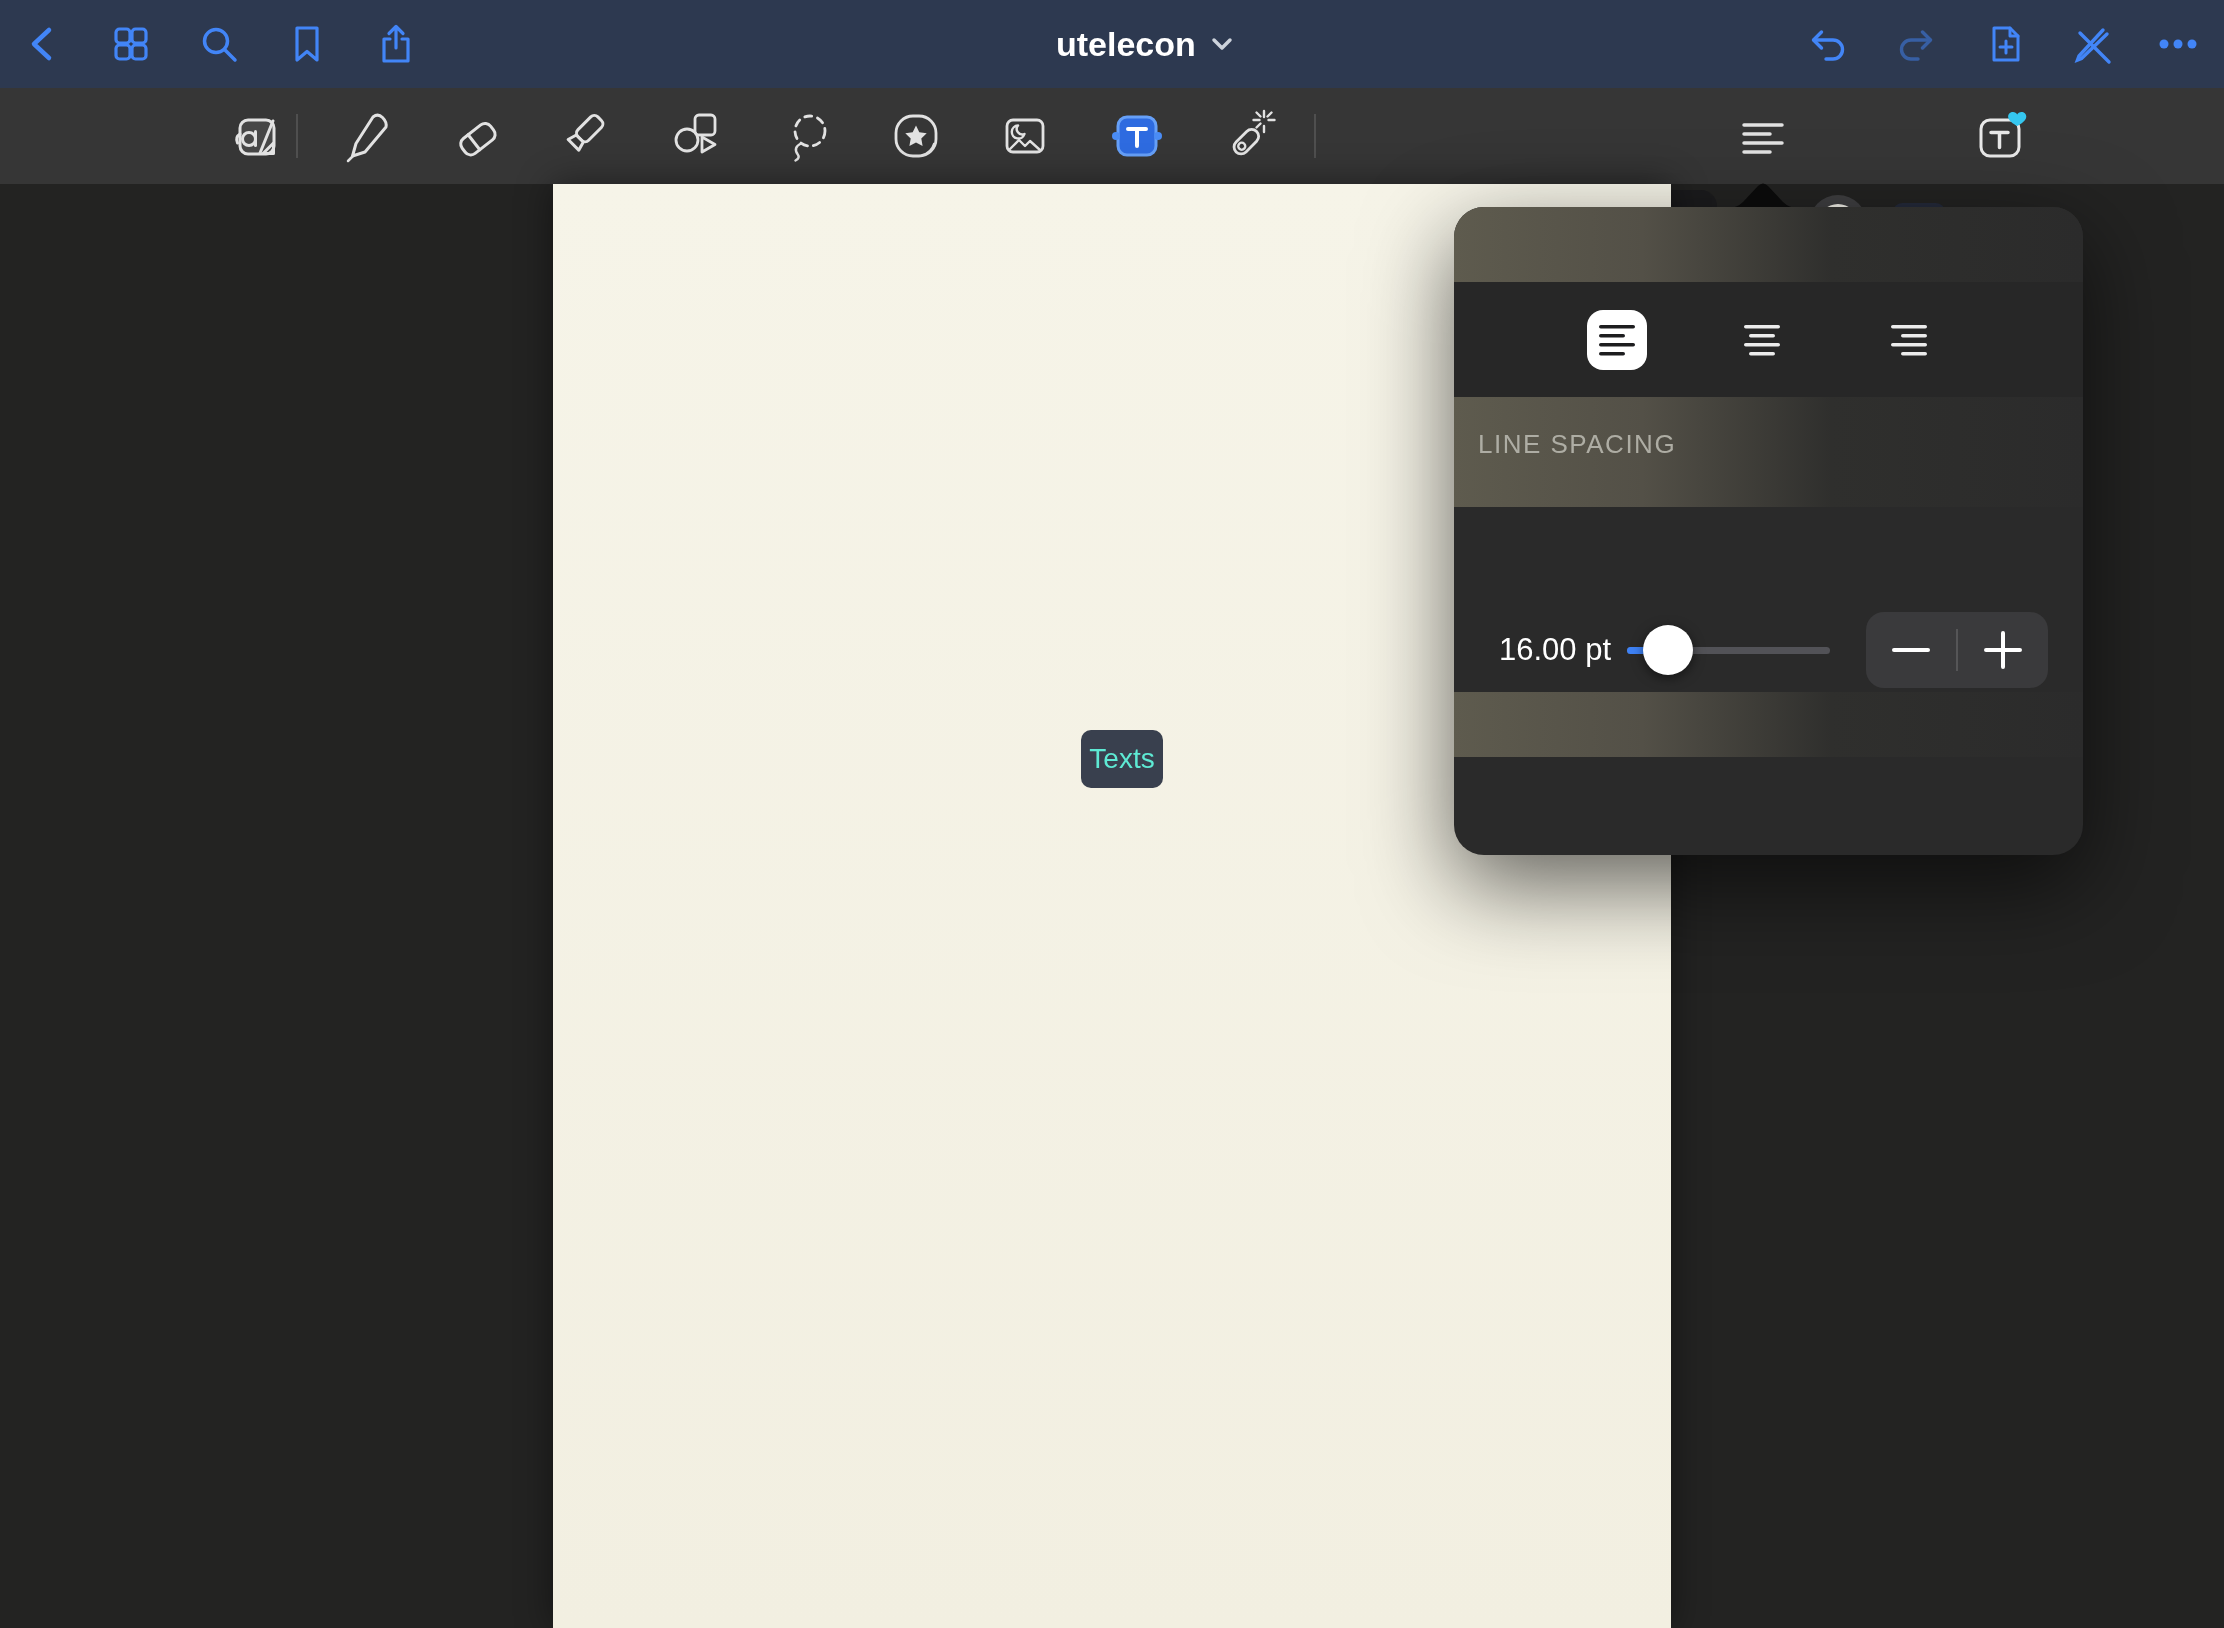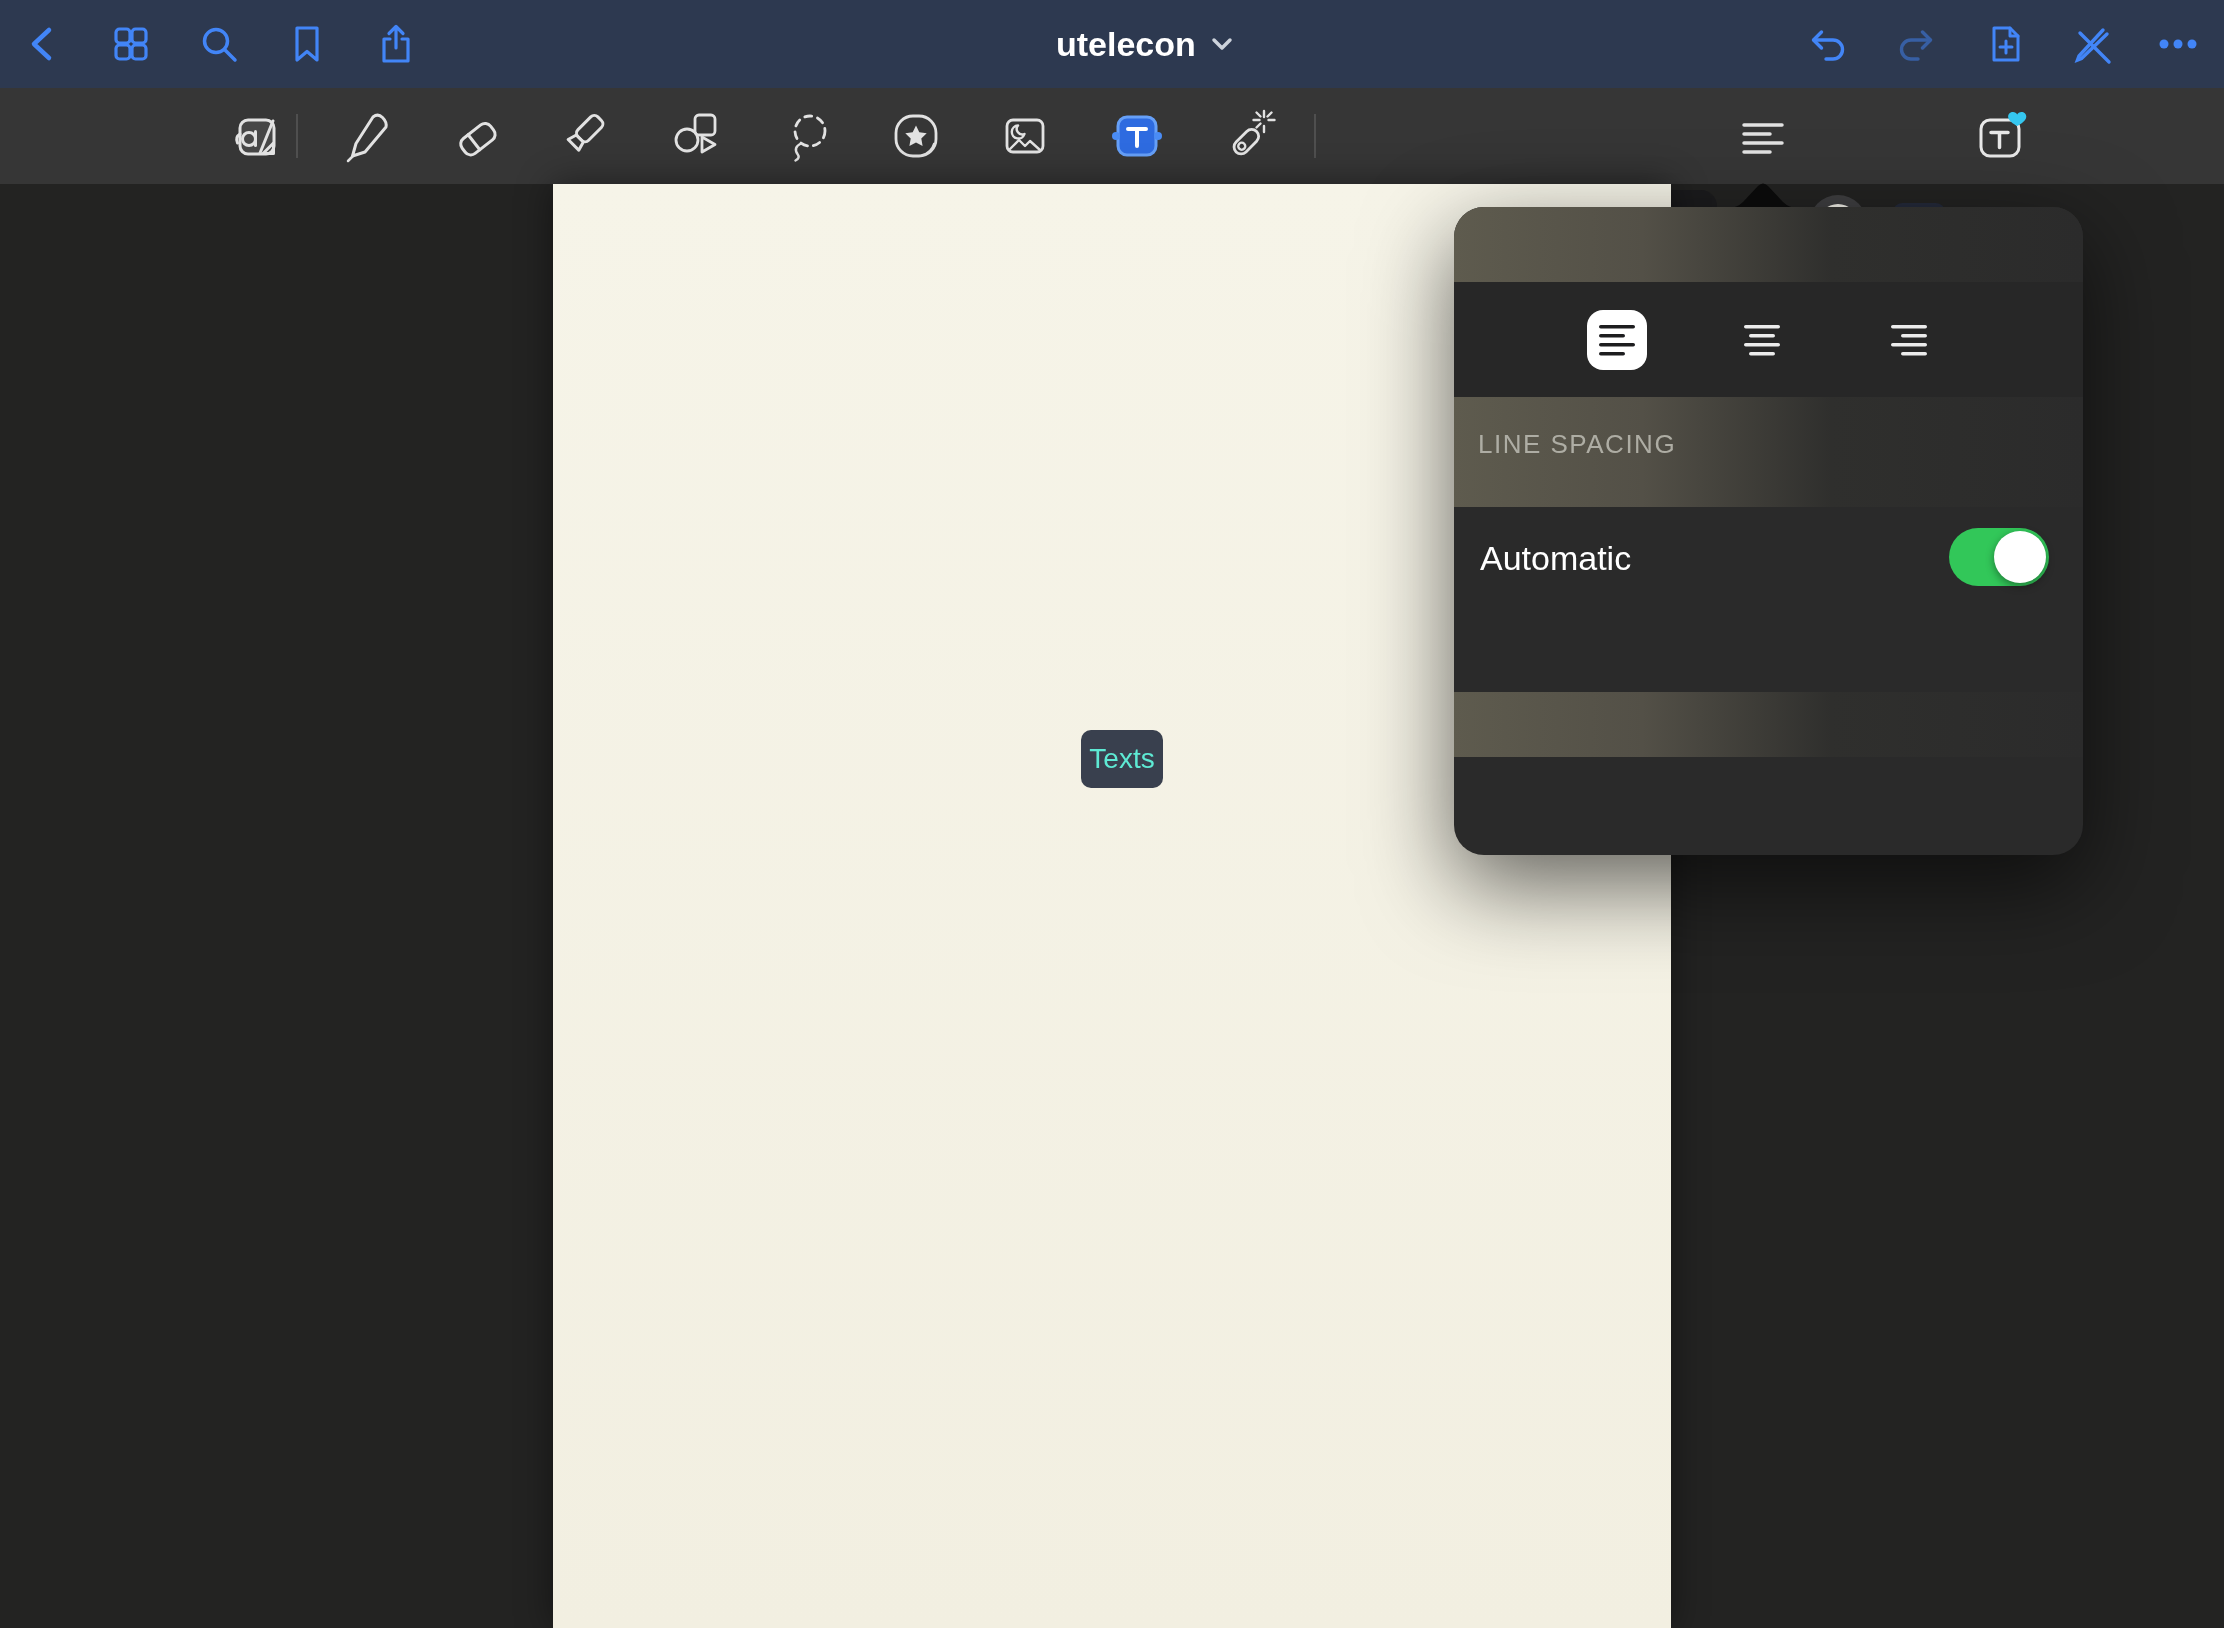"Automatic" div.row-automatic { html: <div> <span>Automatic</span> <div> <div></div> </div> </div> -> none }
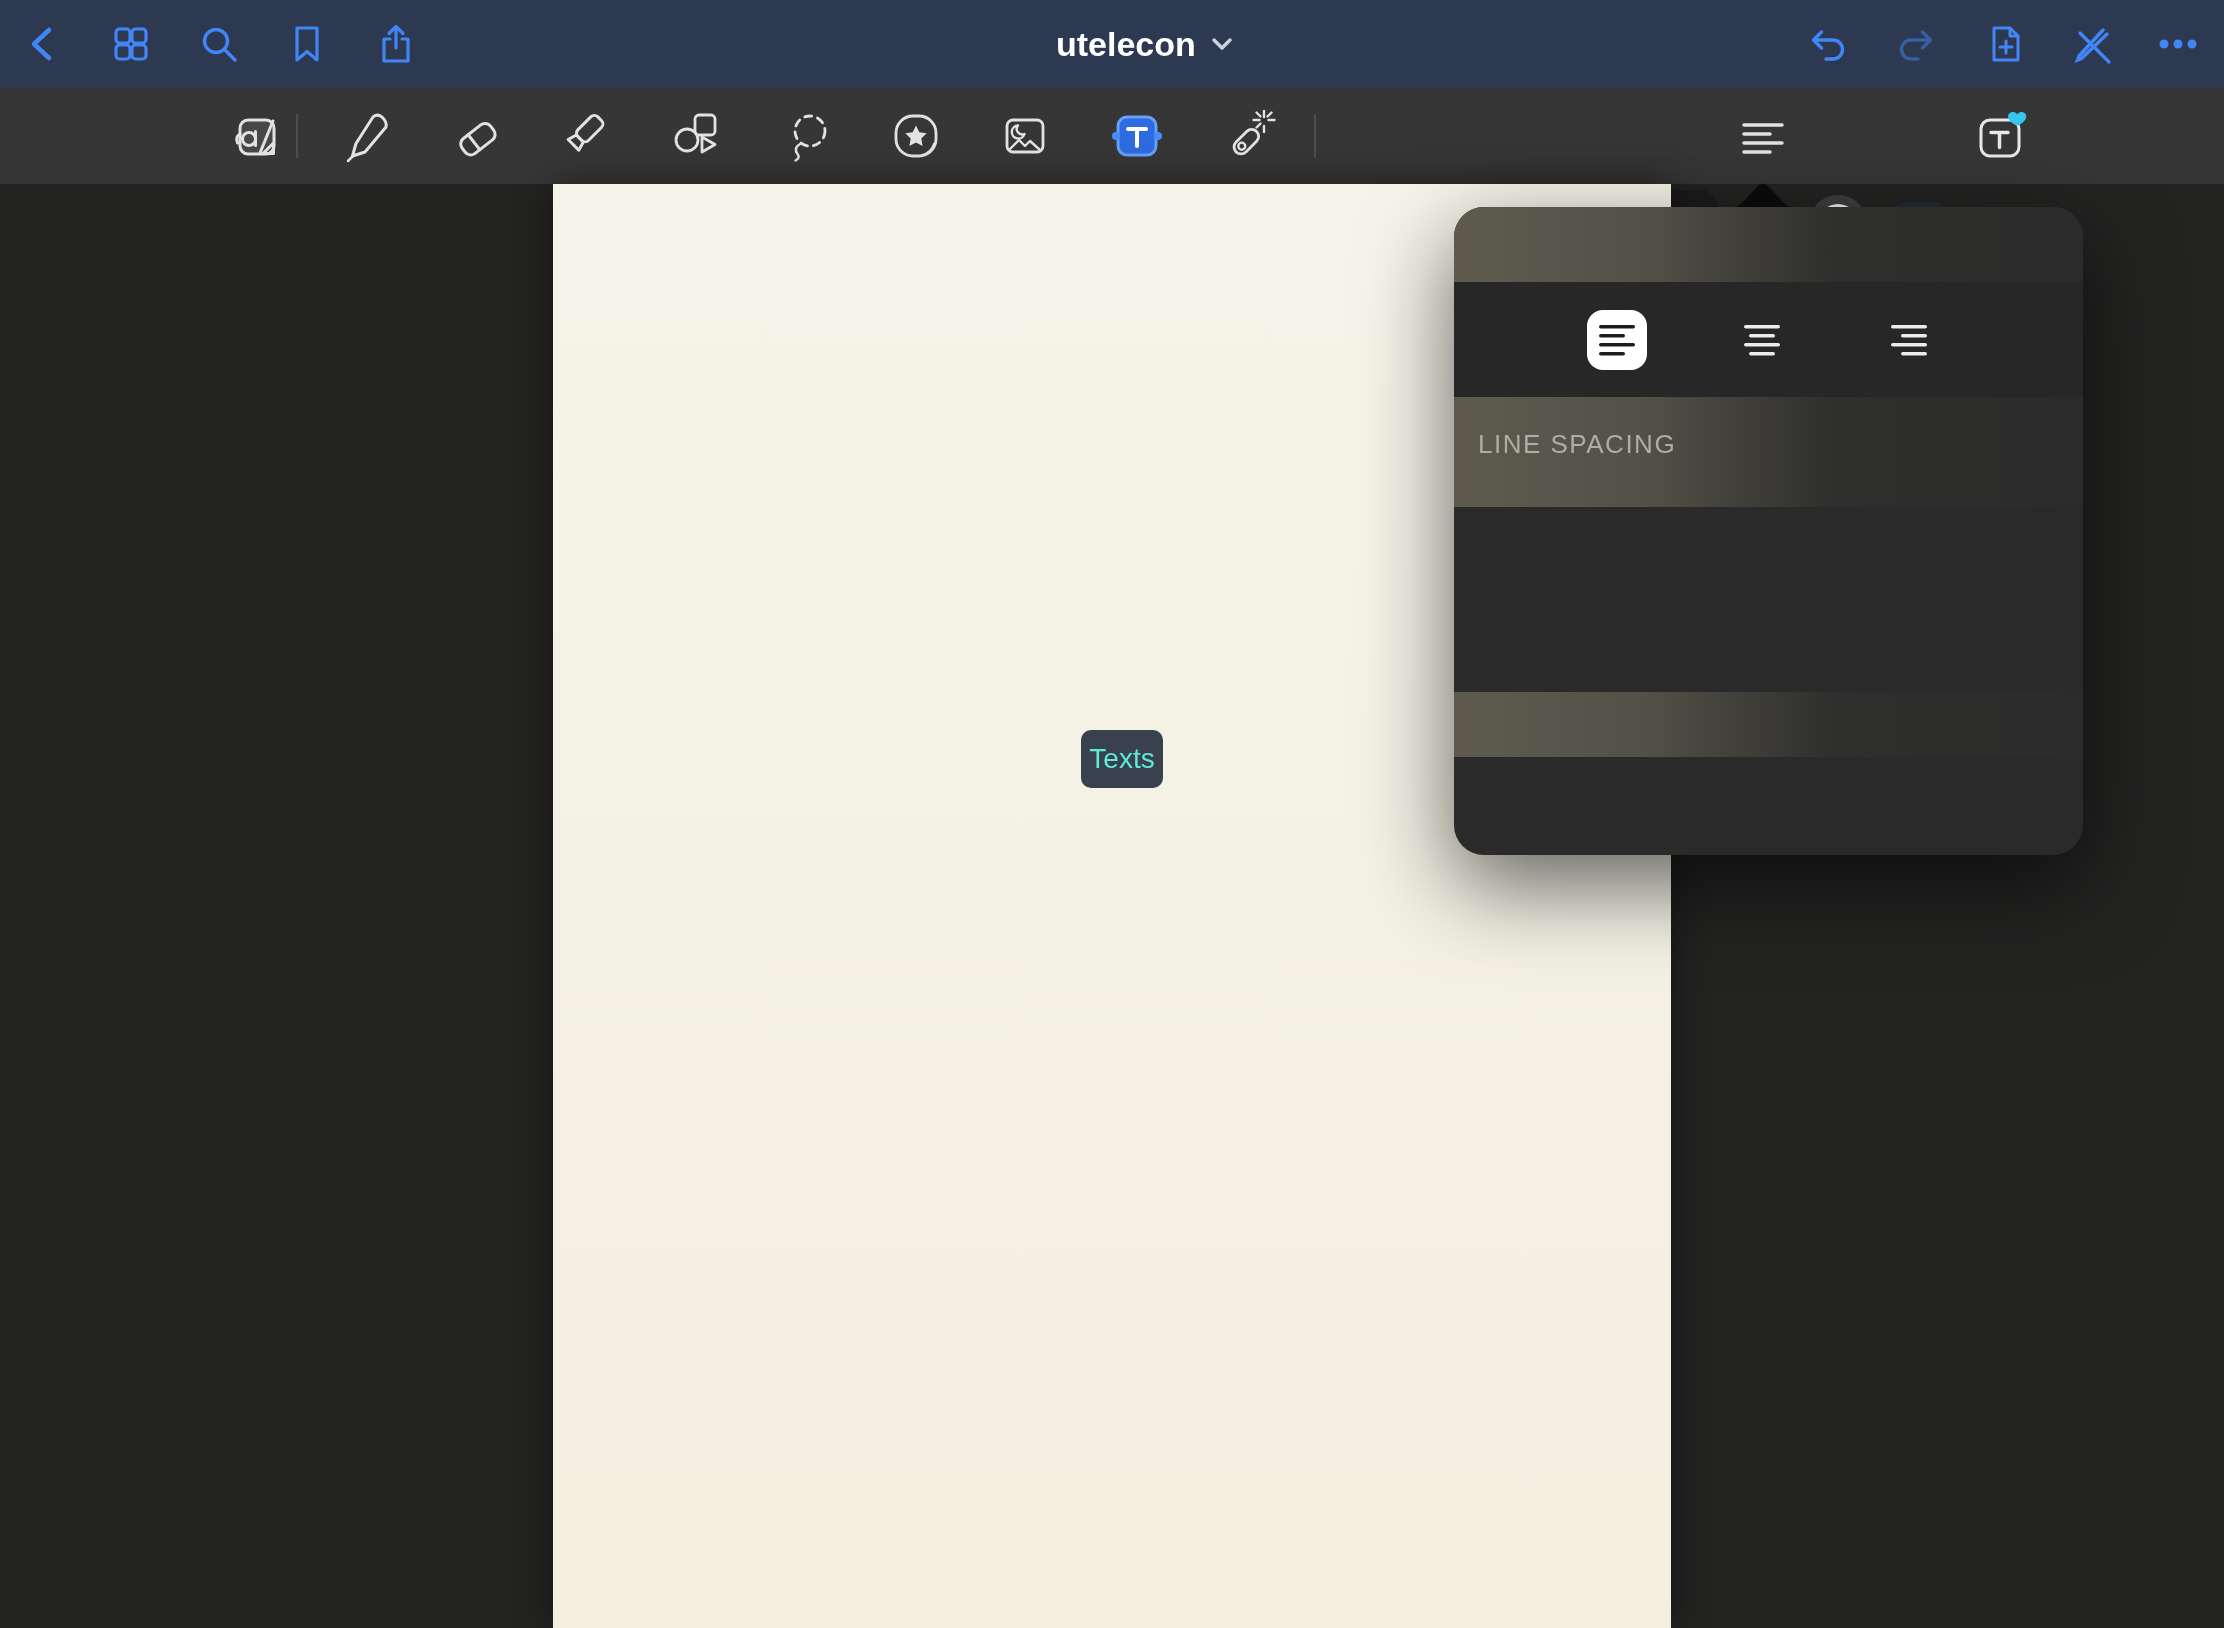"16.00 pt" div.row-spacing { html: none -> <div> <span>16.00 pt</span> <div> <div></div> <div></div> </div> <div> <div> <span> <svg> <path></path> </svg> </span> </div> <div></div> <div> <span> <svg> <path></path> </svg> </span> </div> </div> </div> }
